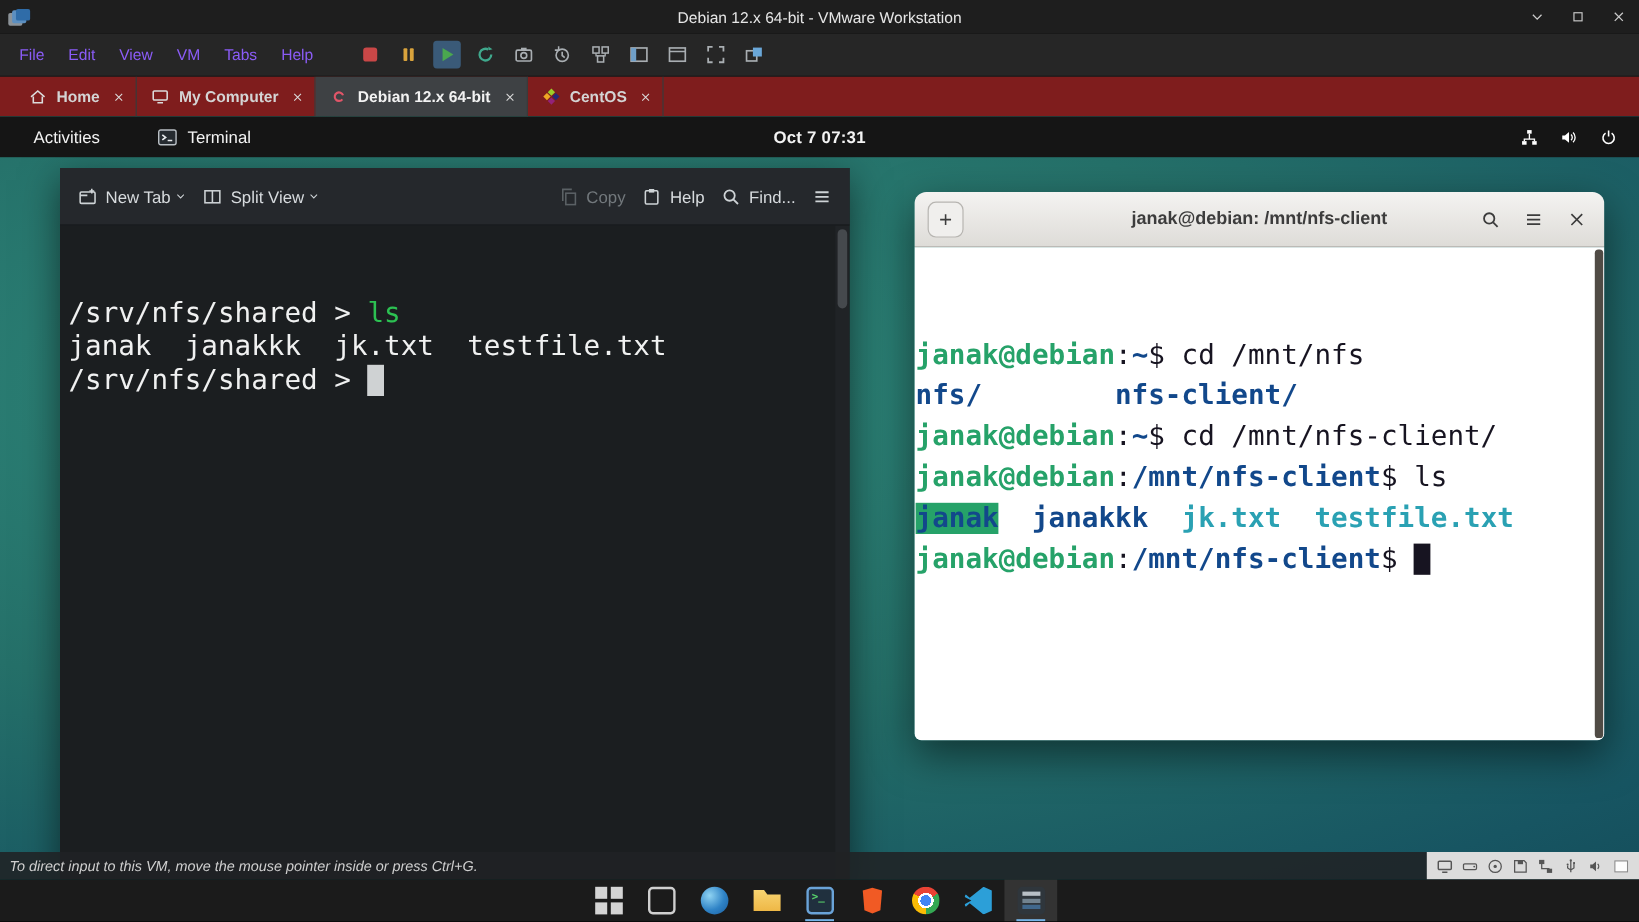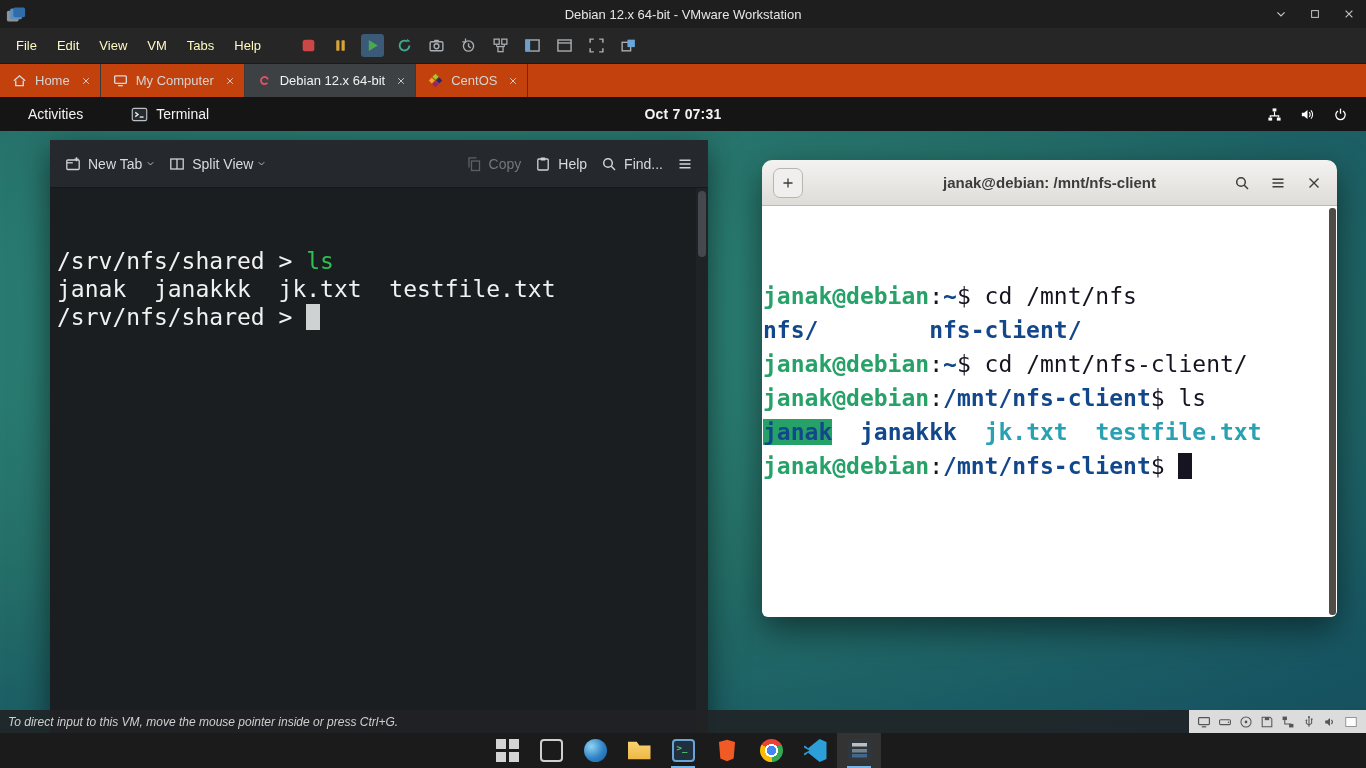"File" .menu-item { color: #fef9c3 -> #8b5cf6 }
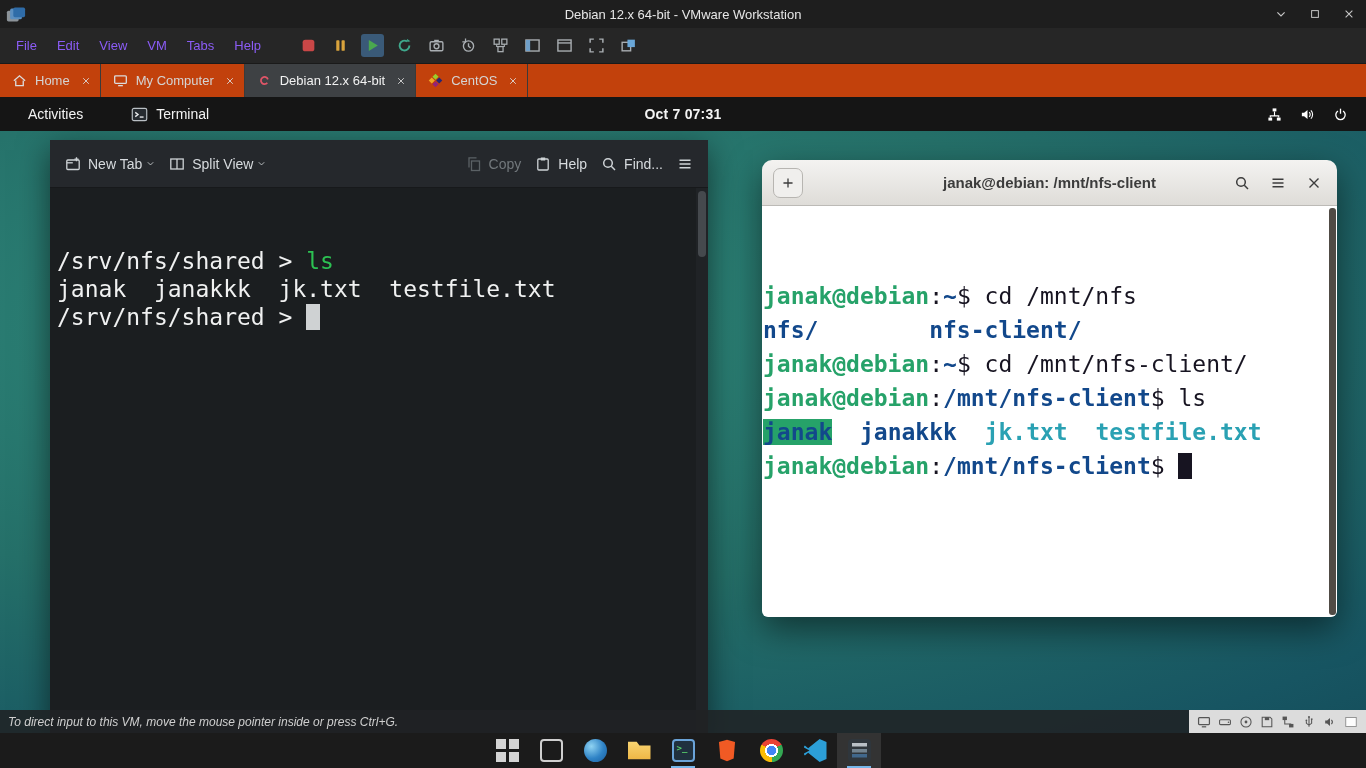"Home" .vmw-tabbar { background: #c2410c -> #7f1d1d; font-weight: none -> bold; padding-left: 0 -> 12px }
